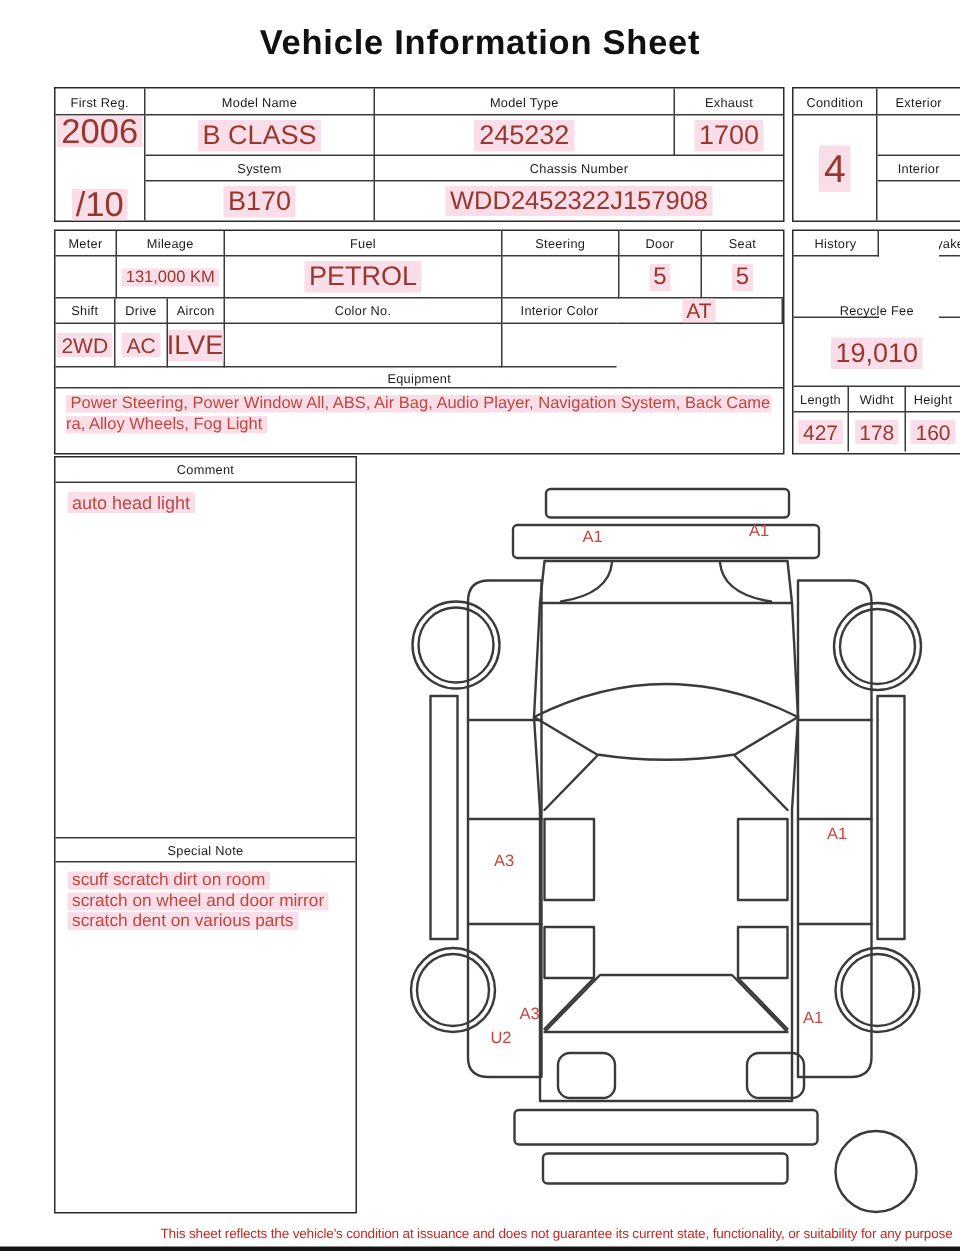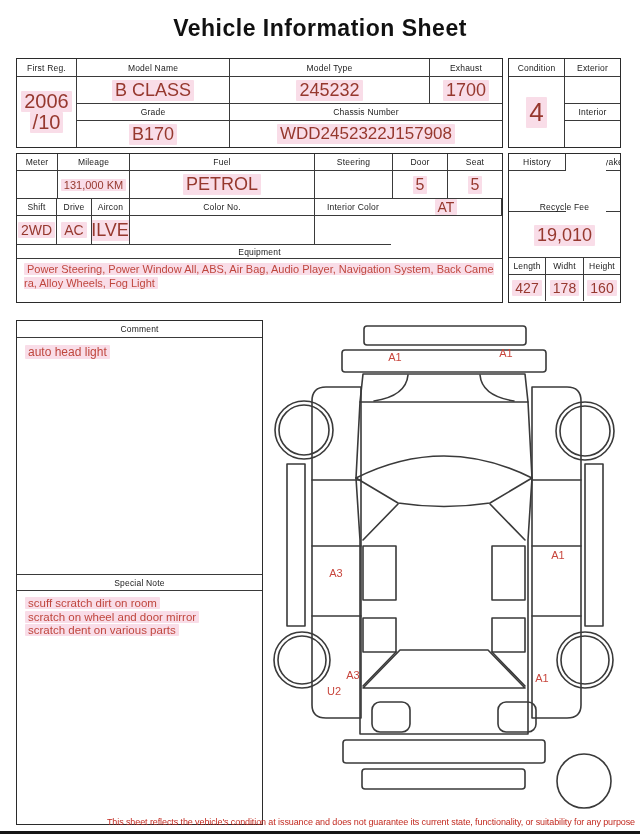"First Reg." .box { margin-left: none -> 20px }
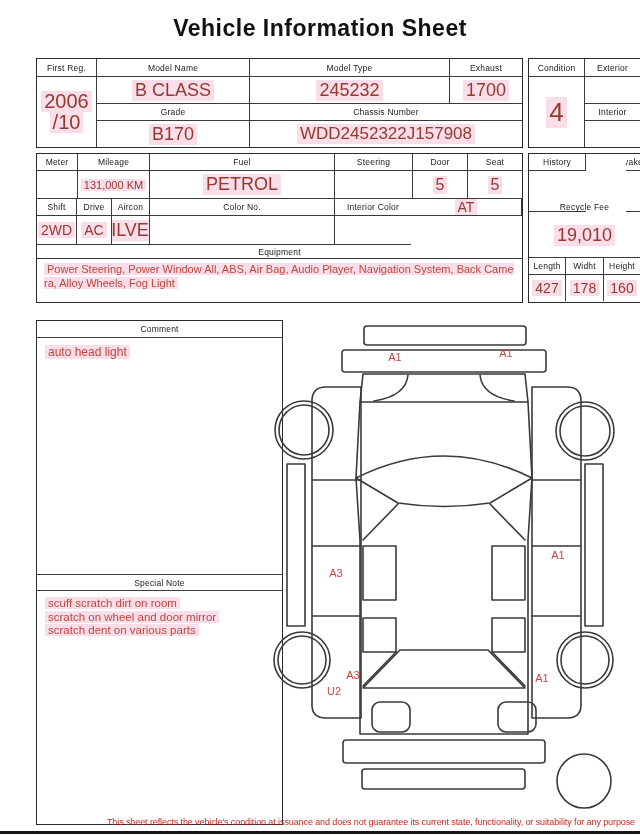"2006" .fs20 { font-size: 20px -> 23px; justify-content: none -> space-between }
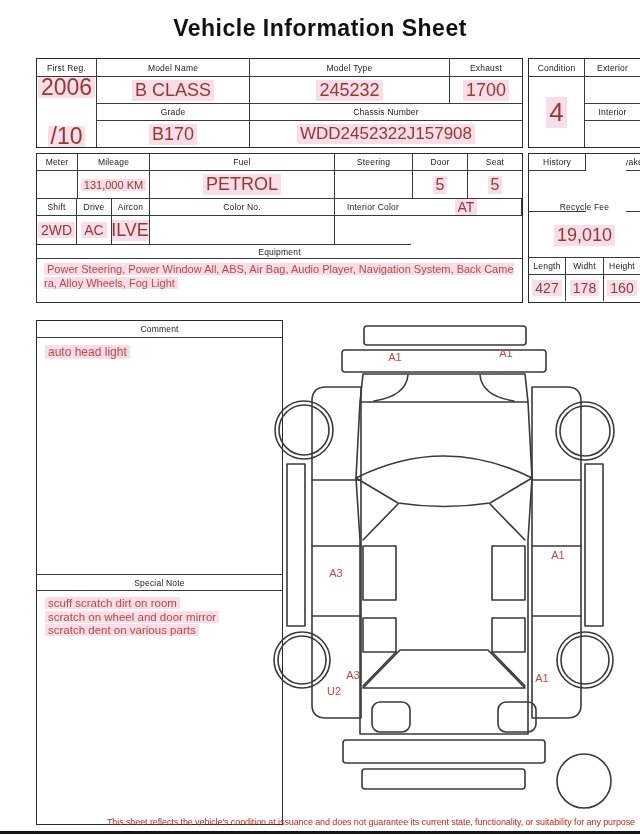"Grade" div.c { text: Grade -> System }
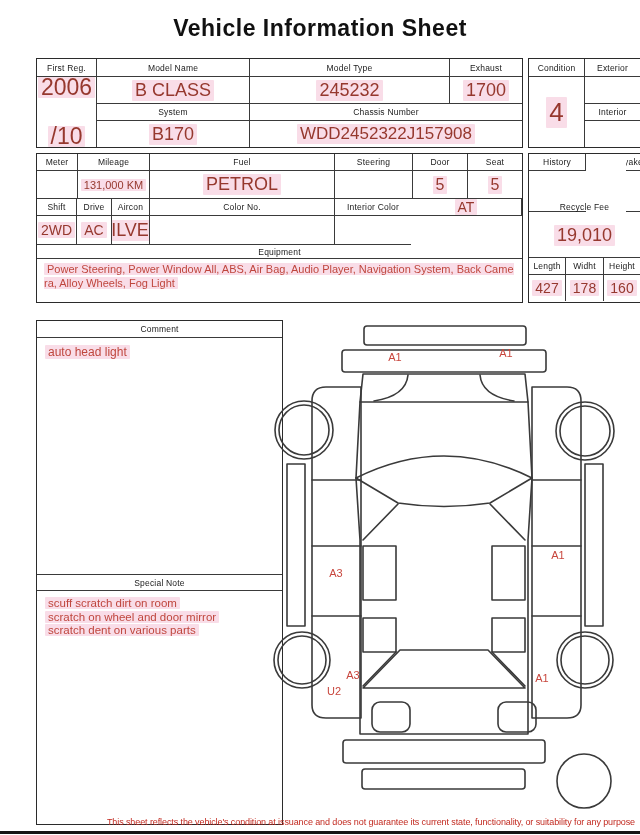"Comment" div.abs { top: 320px -> 304px; width: 247px -> 202px }
